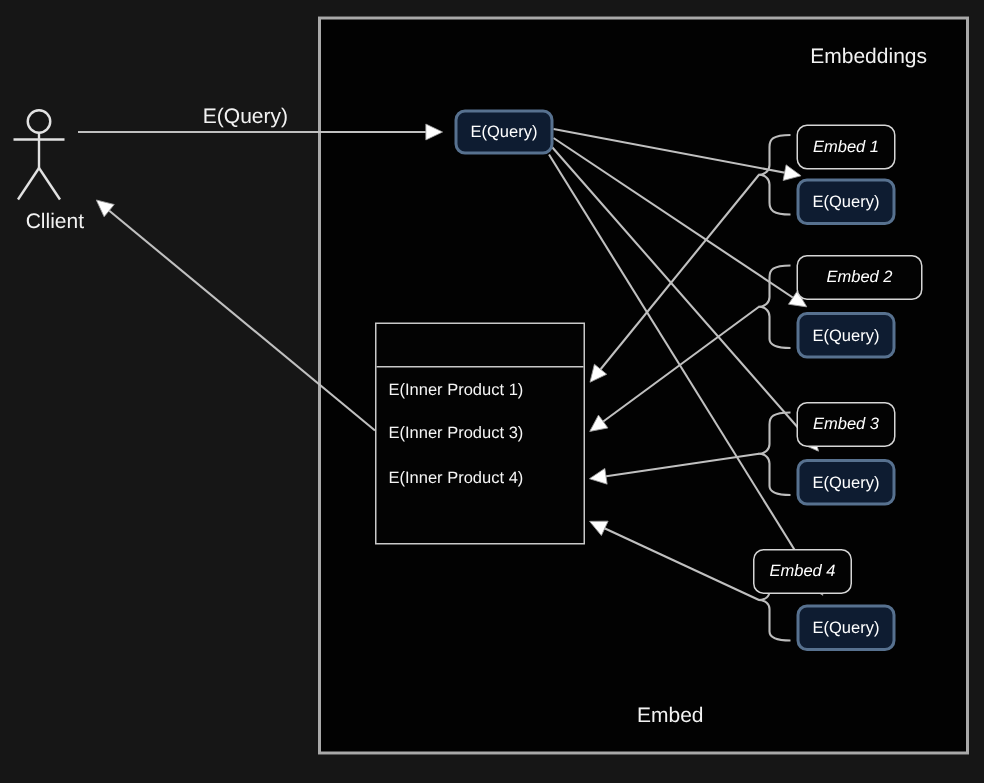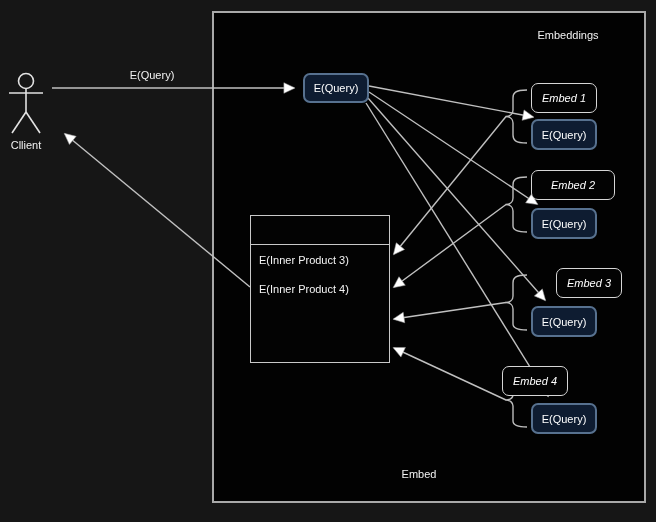"Embeddings" .label { font-size: 11px -> 14px; text-align: center -> right }
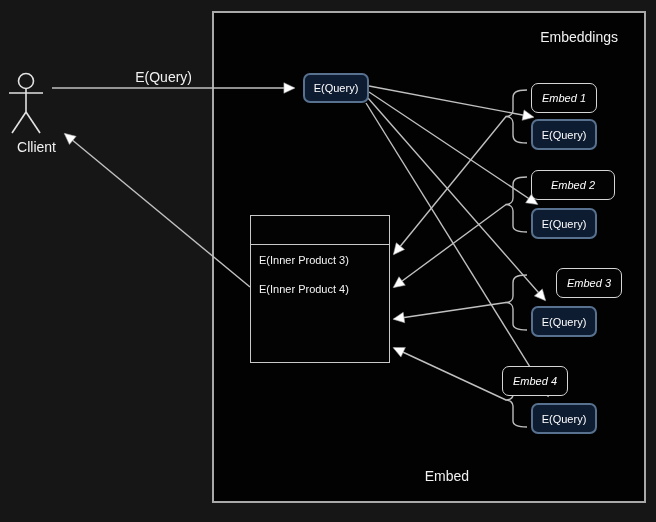"E(Inner Product 1)" div.trow { html: none -> <div>E(Inner Product 1)</div> }
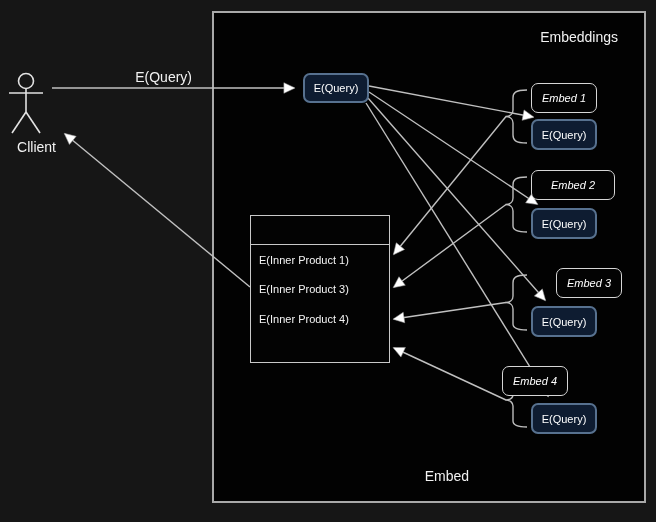"Embed 3" div.node { margin-left: 25px -> none }
